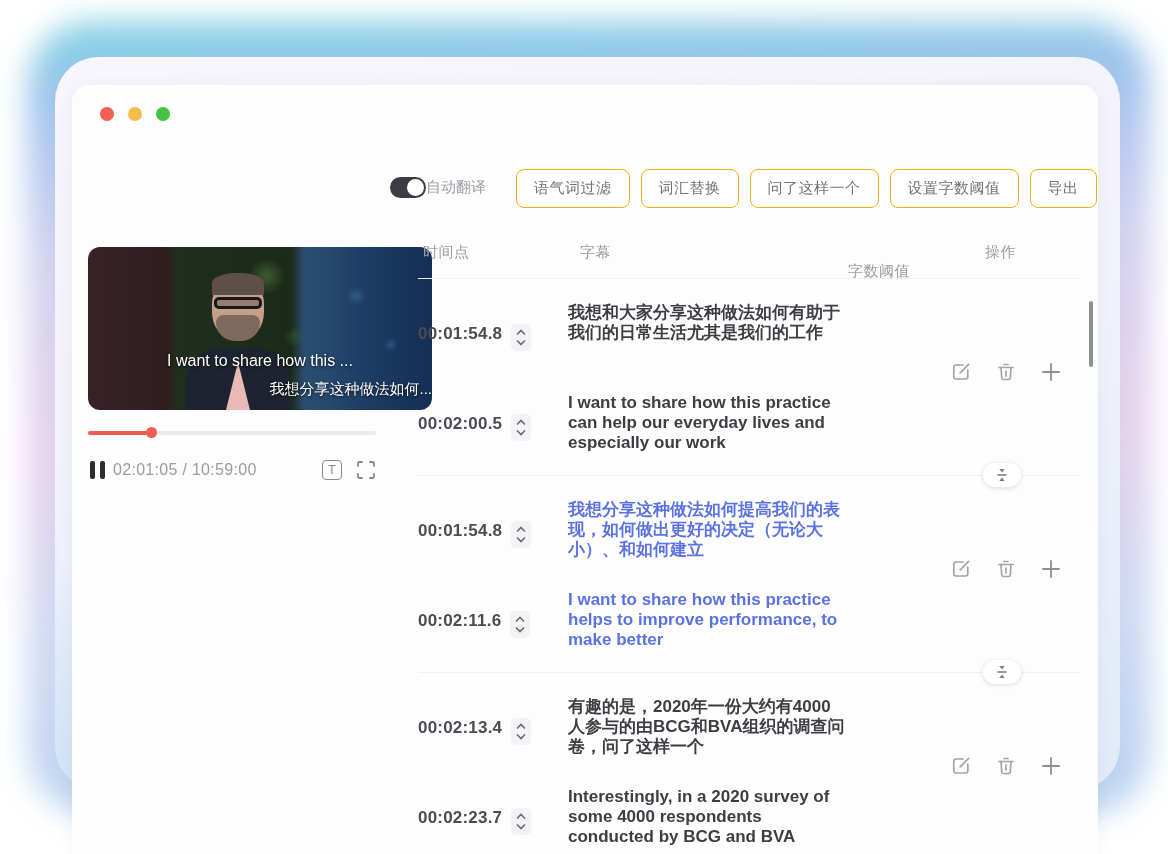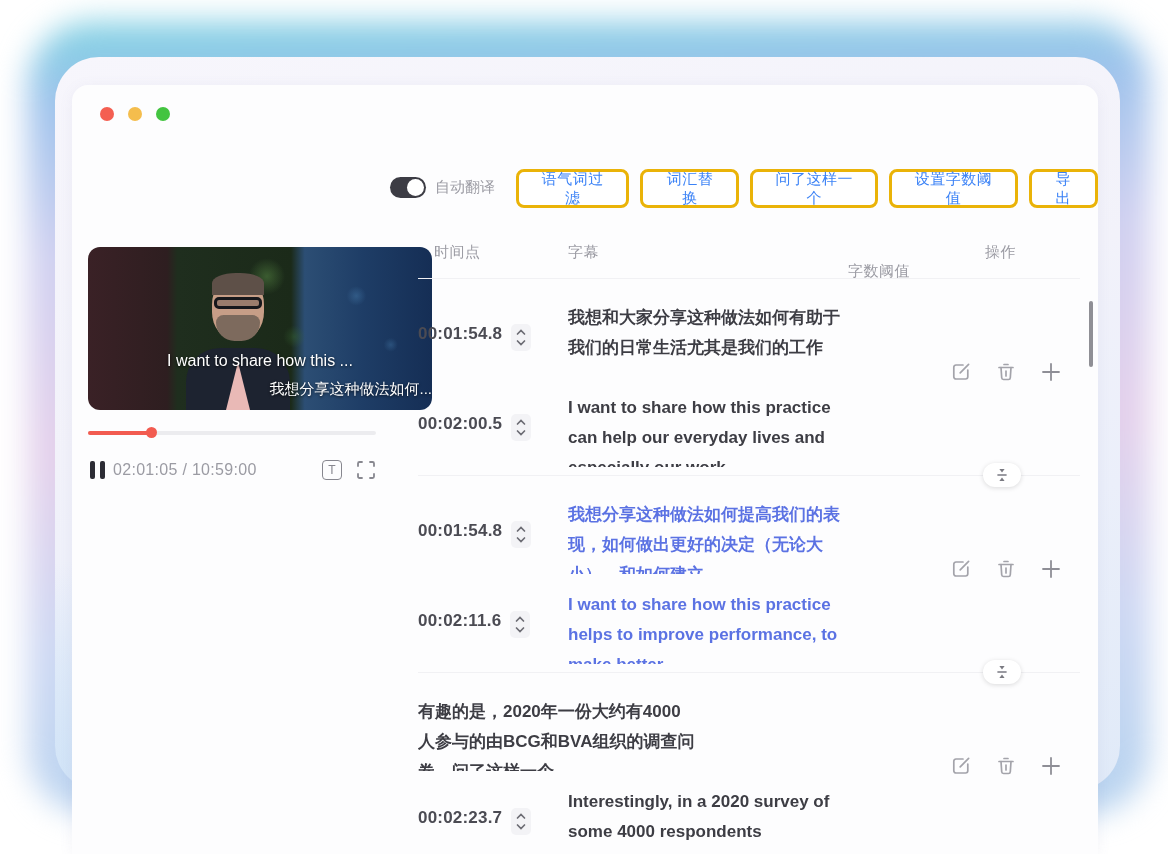"自动翻译" .toggle-wrap { gap: 9px -> none }
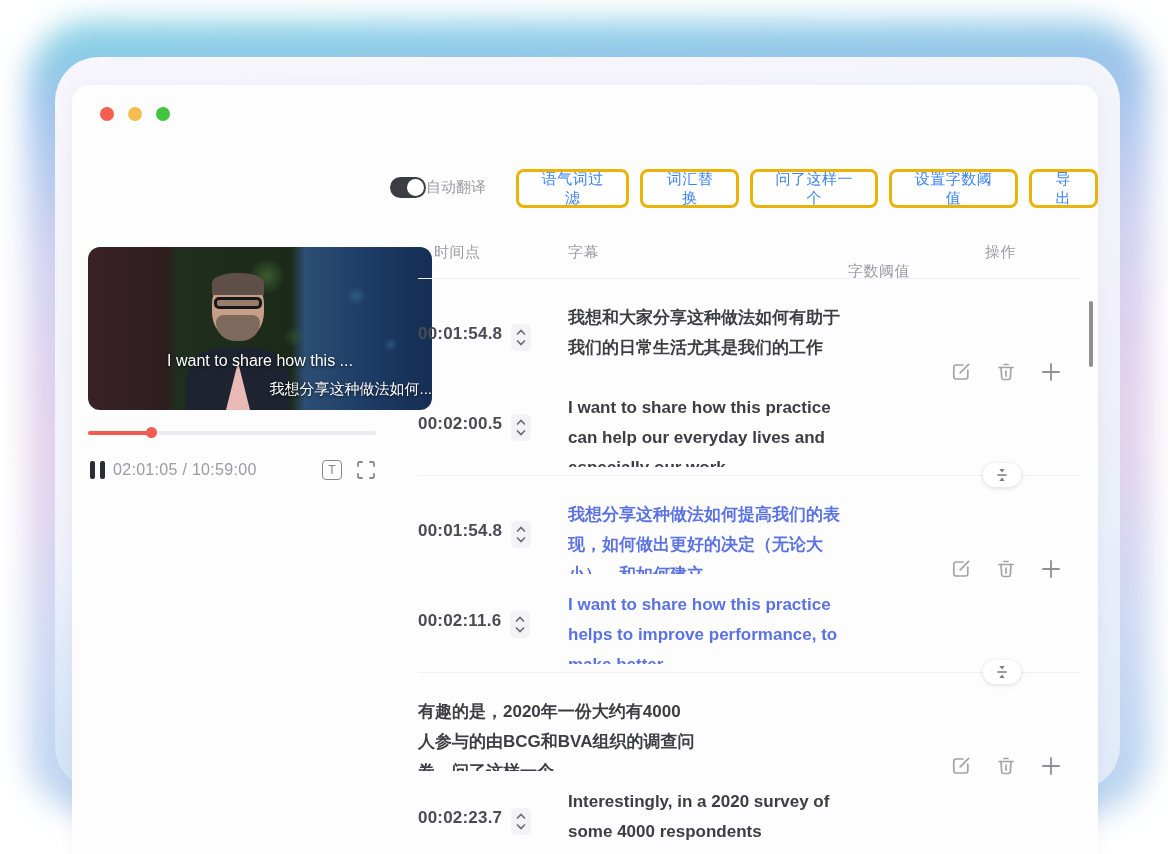"语气词过滤" .tbtn { border: 3px solid #eab308 -> 1px solid #eab308; color: #3b82f6 -> #737373 }
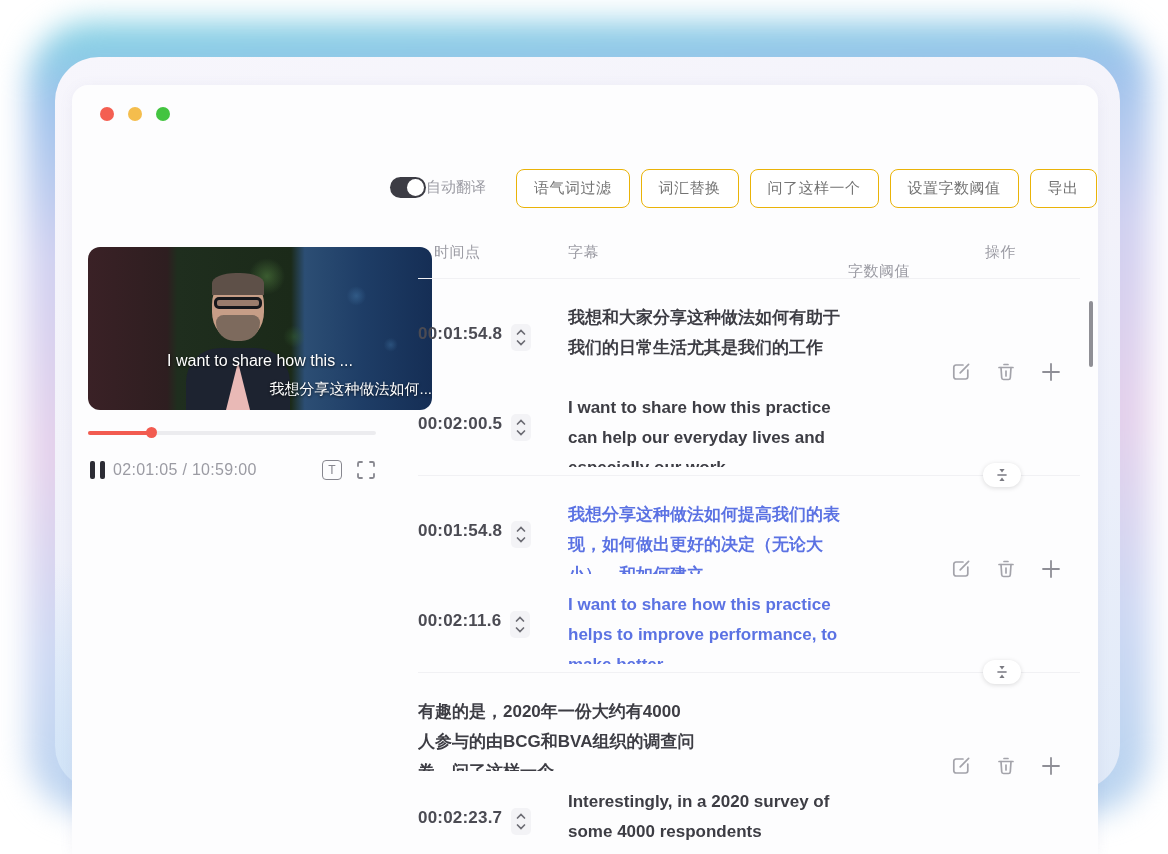"时间点" .th.c0 { left: 16px -> 5px }
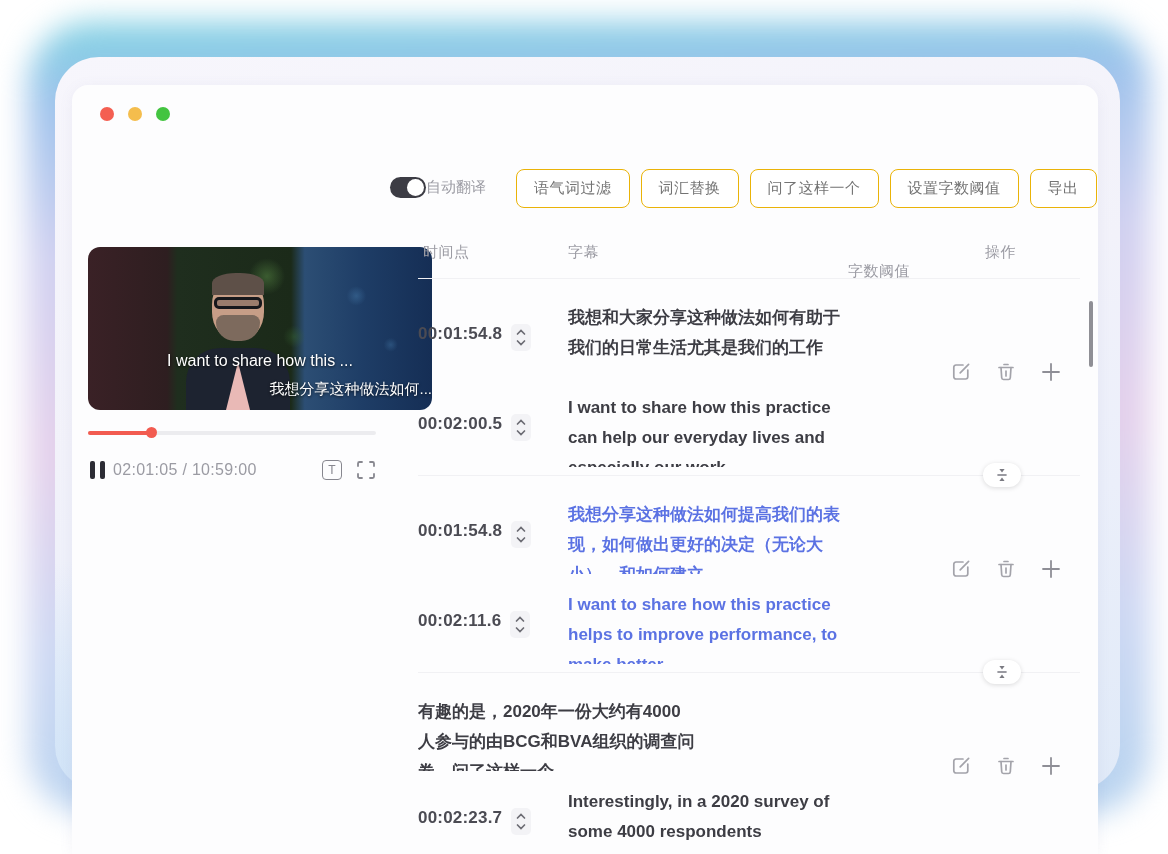"字幕" .th.c1 { left: 150px -> 162px }
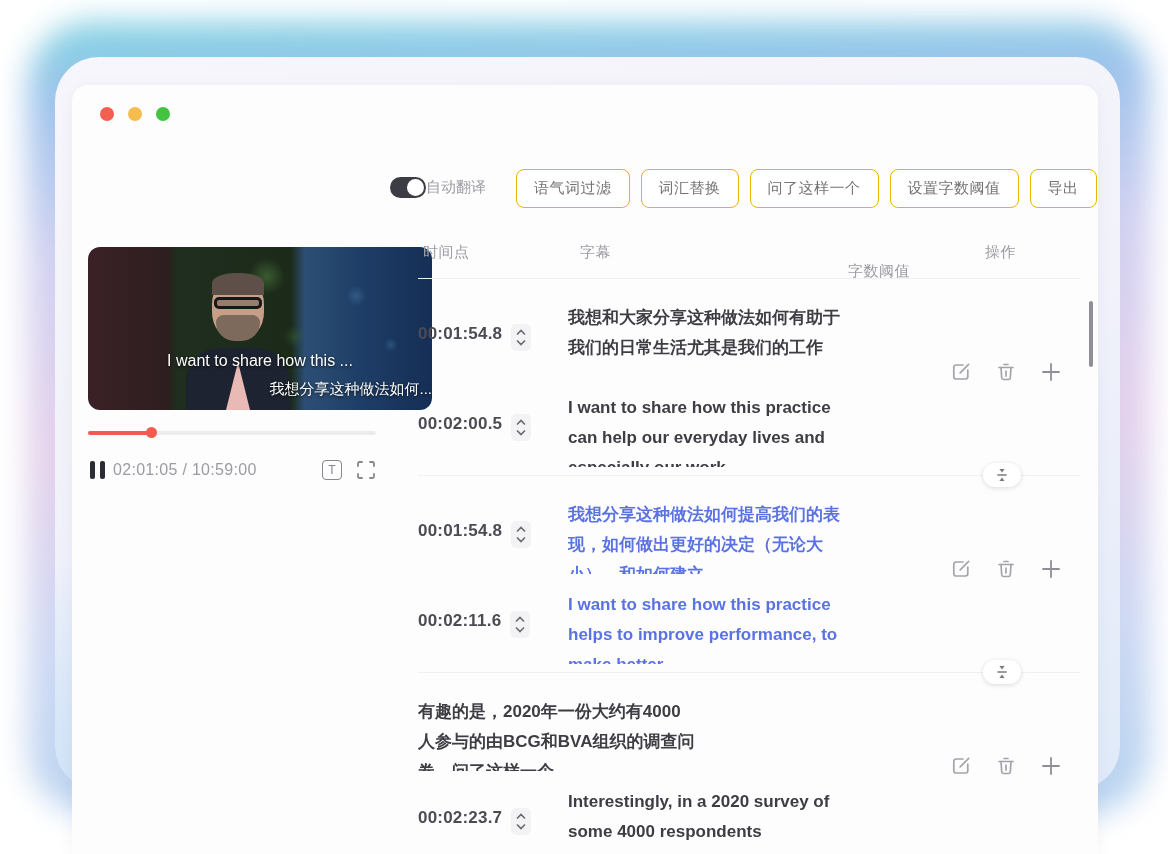"我想和大家分享这种做法如何有助于我们的日常生活尤其是我们的工作" .sub-text { line-height: 30px -> 20px }
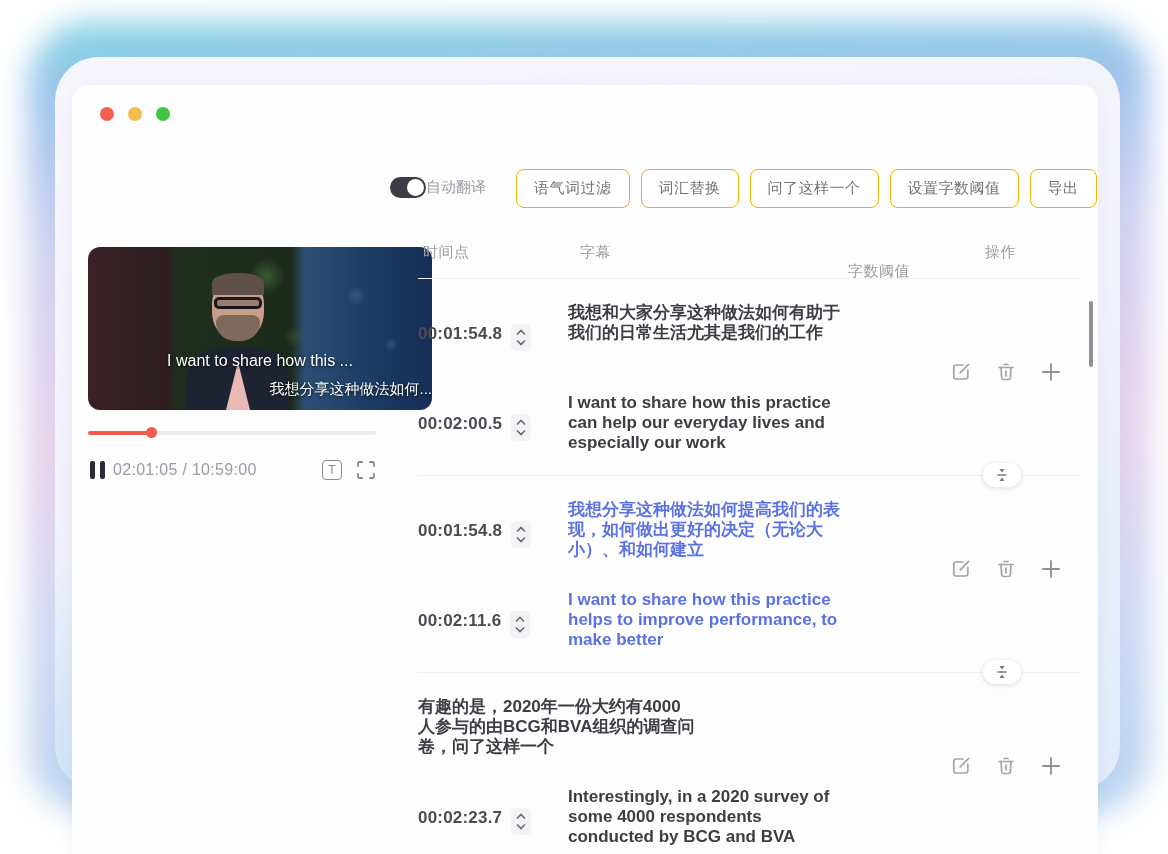"00:02:13.4" div.time-cell { html: none -> <div> <span>00:02:13.4</span> <span> <svg> <path></path> </svg> <svg> <path></path> </svg> </span> </div> }
